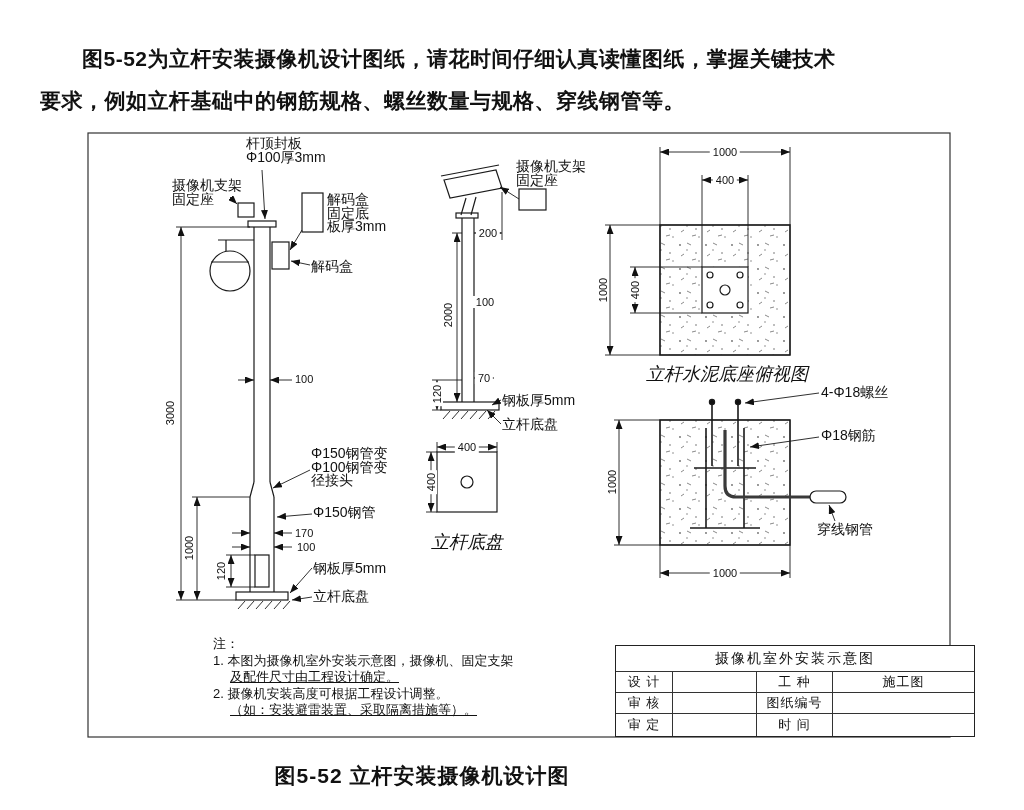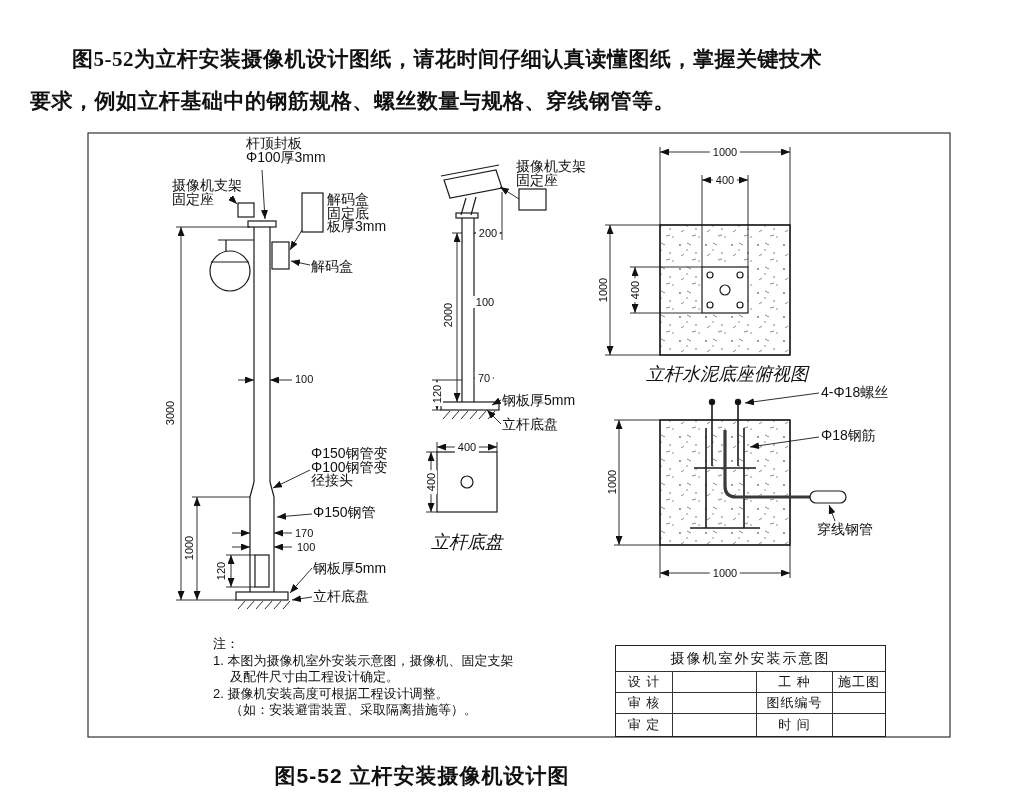"图5-52为立杆安装摄像机设计图纸，请花时间仔细认真读懂图纸，掌握关键技术" .intro { font-family: Liberation Serif, serif -> none; left: 30px -> 40px }
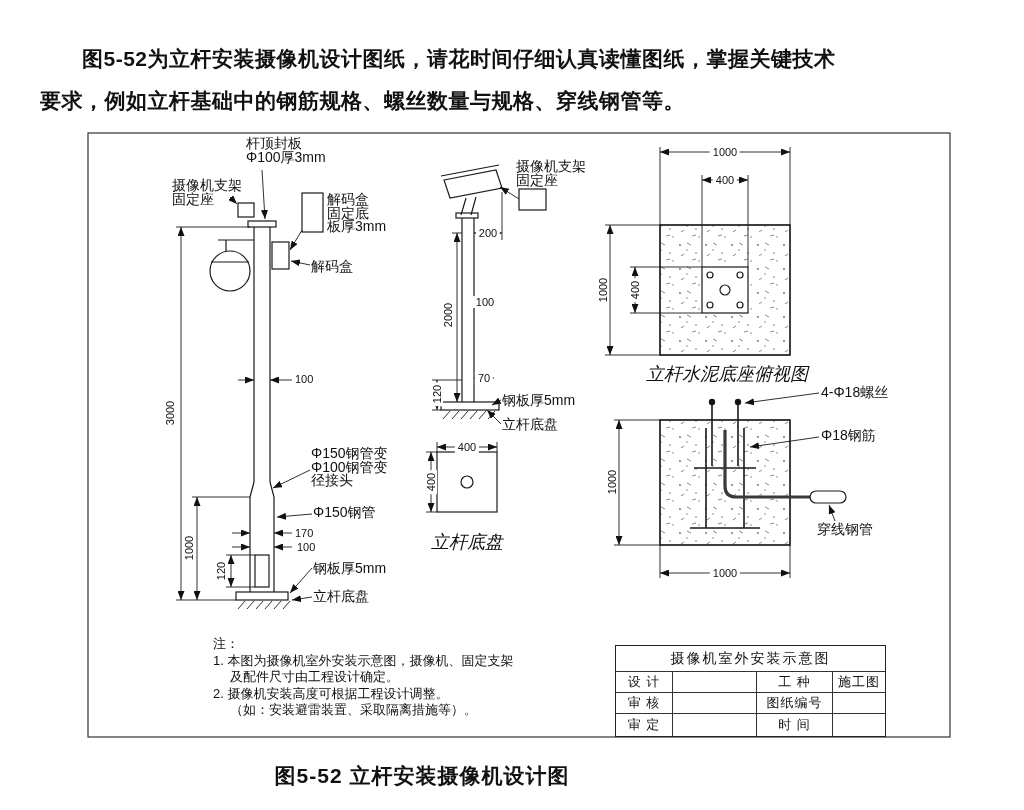"摄像机室外安装示意图" .titleblock { width: 271px -> 360px }
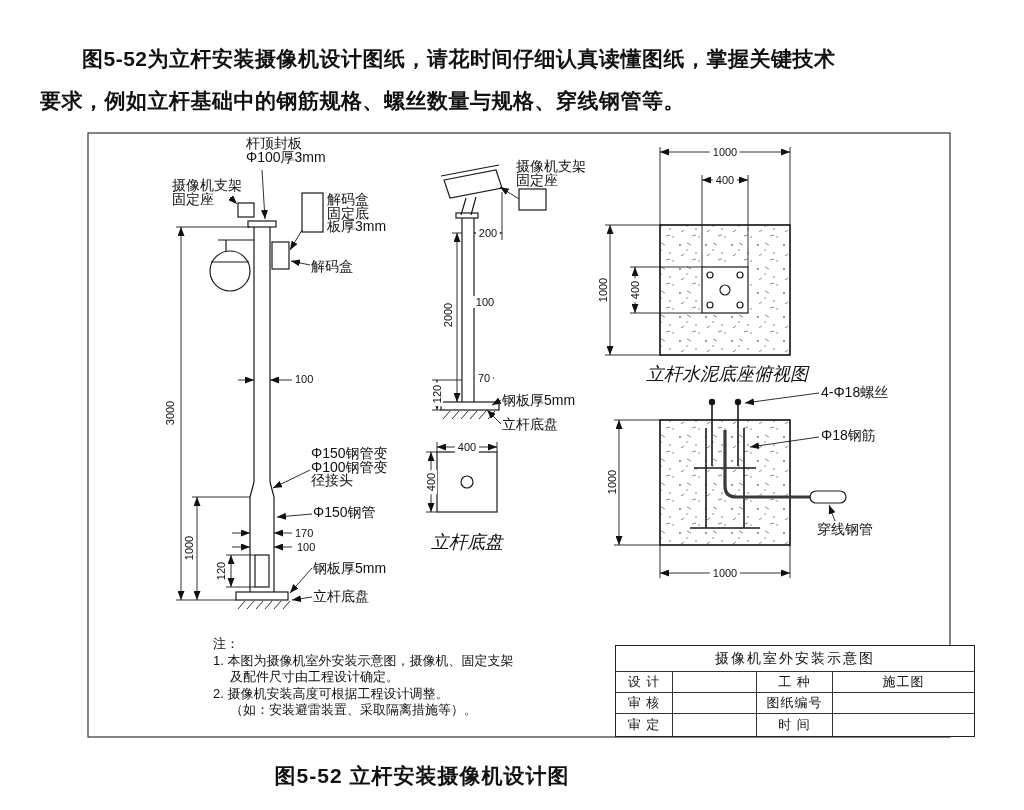"及配件尺寸由工程设计确定。" .notes .cont { text-decoration: none -> underline }
